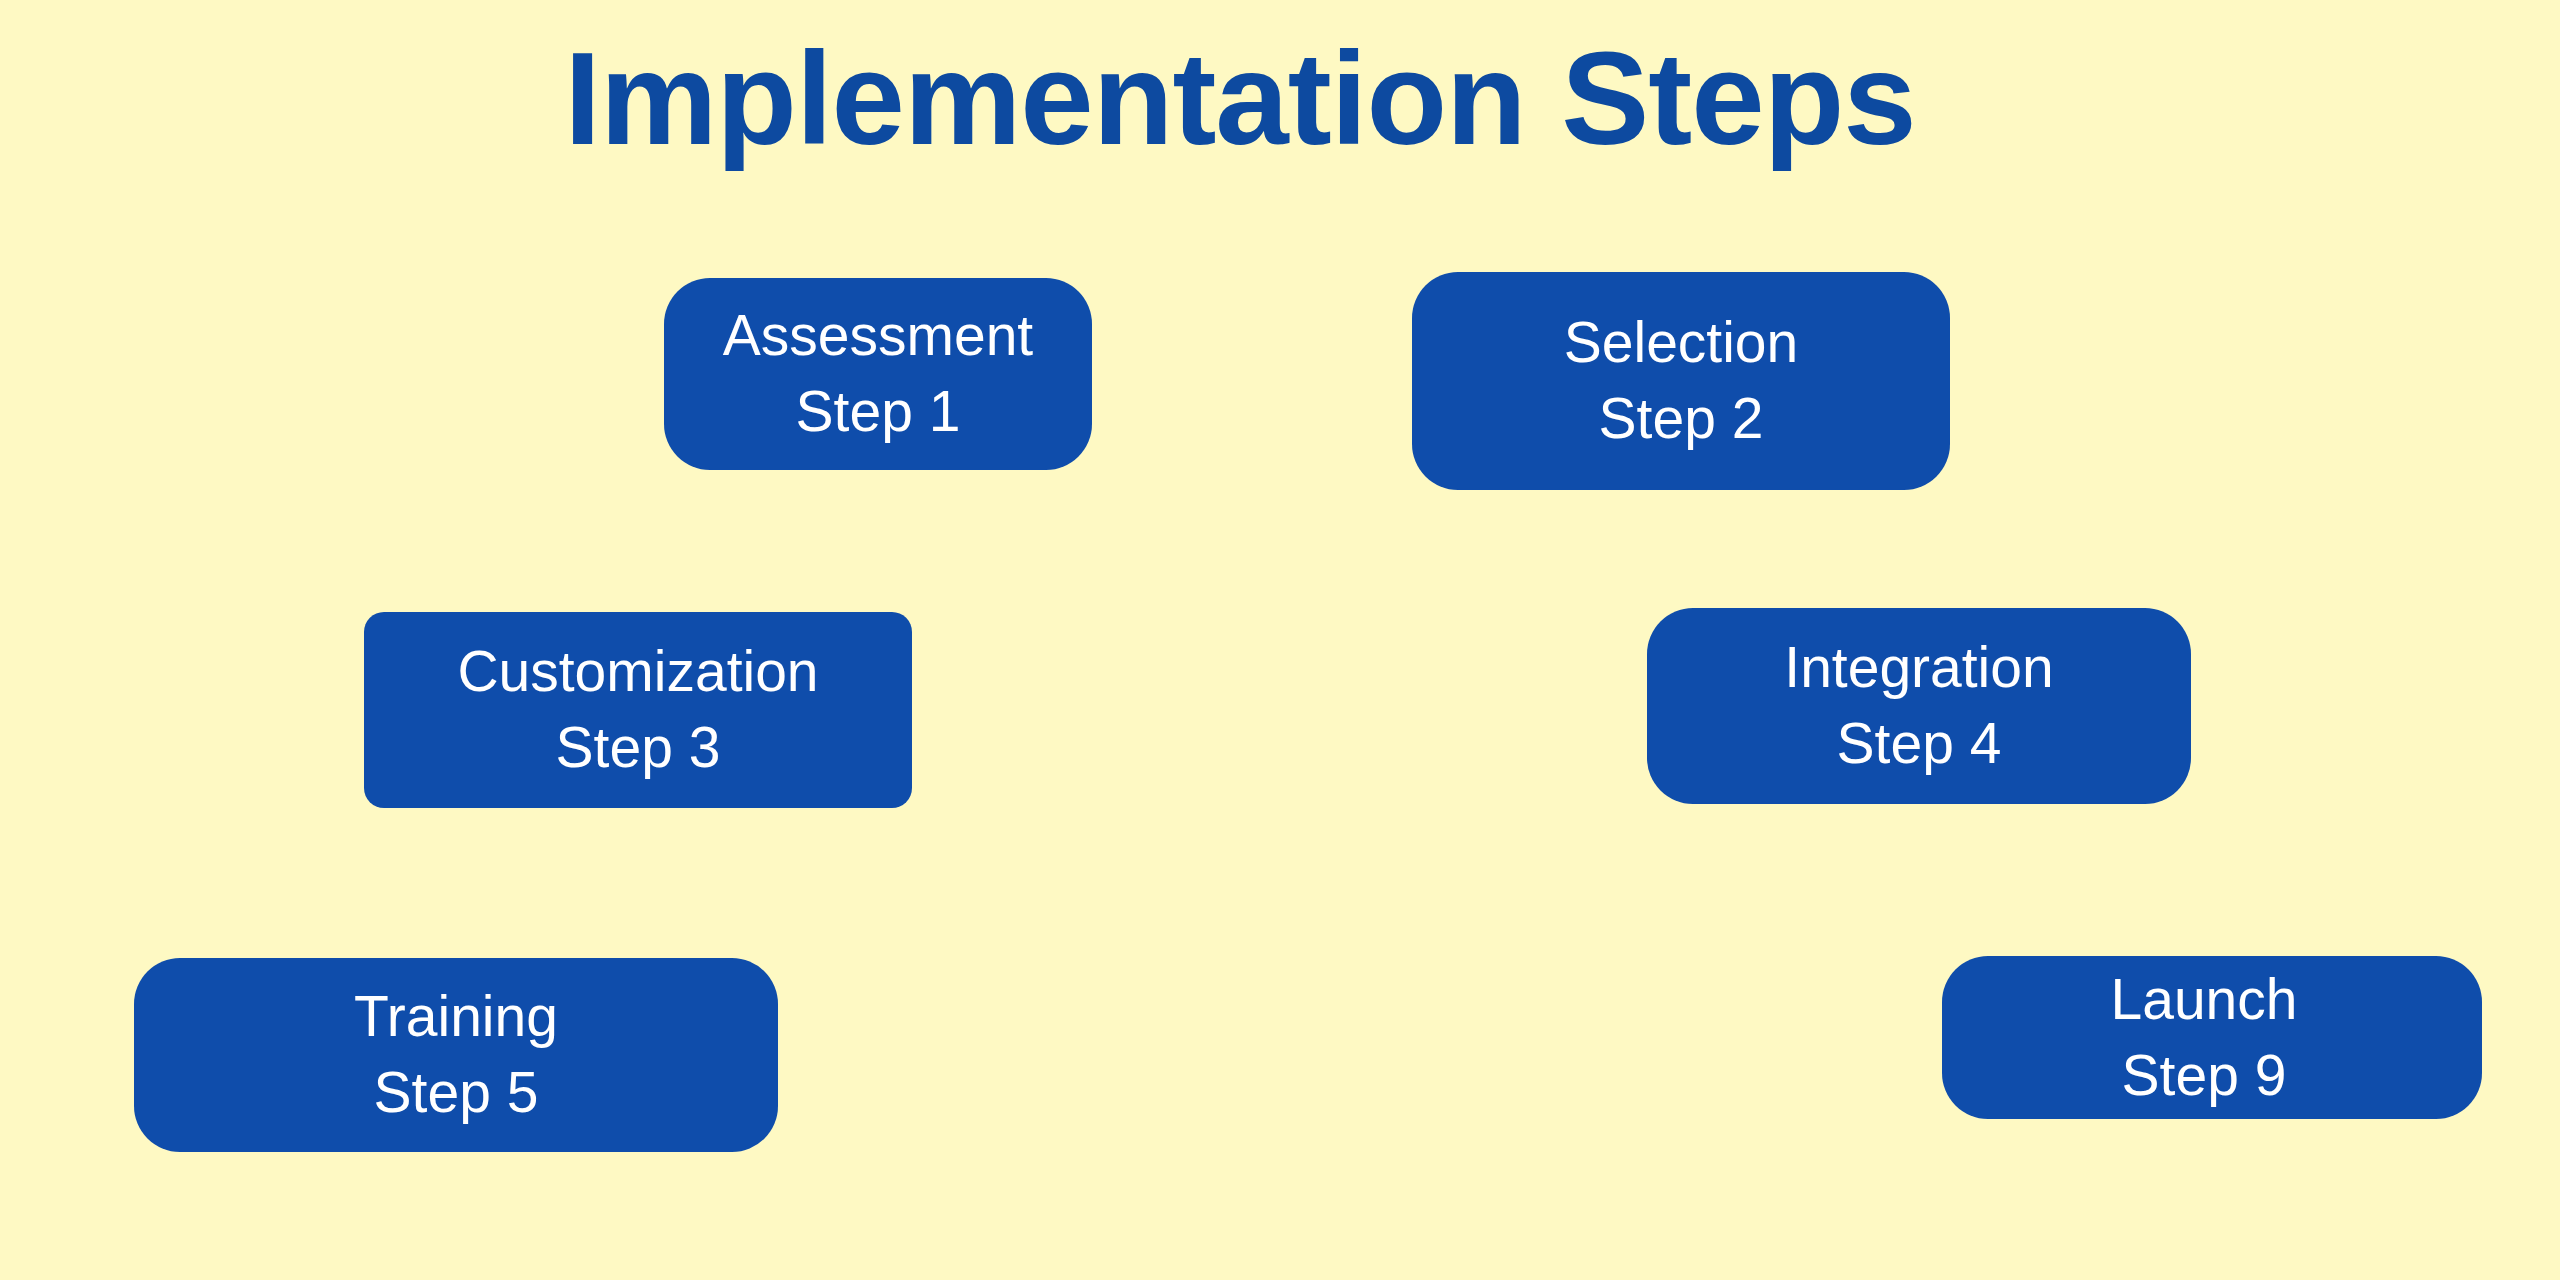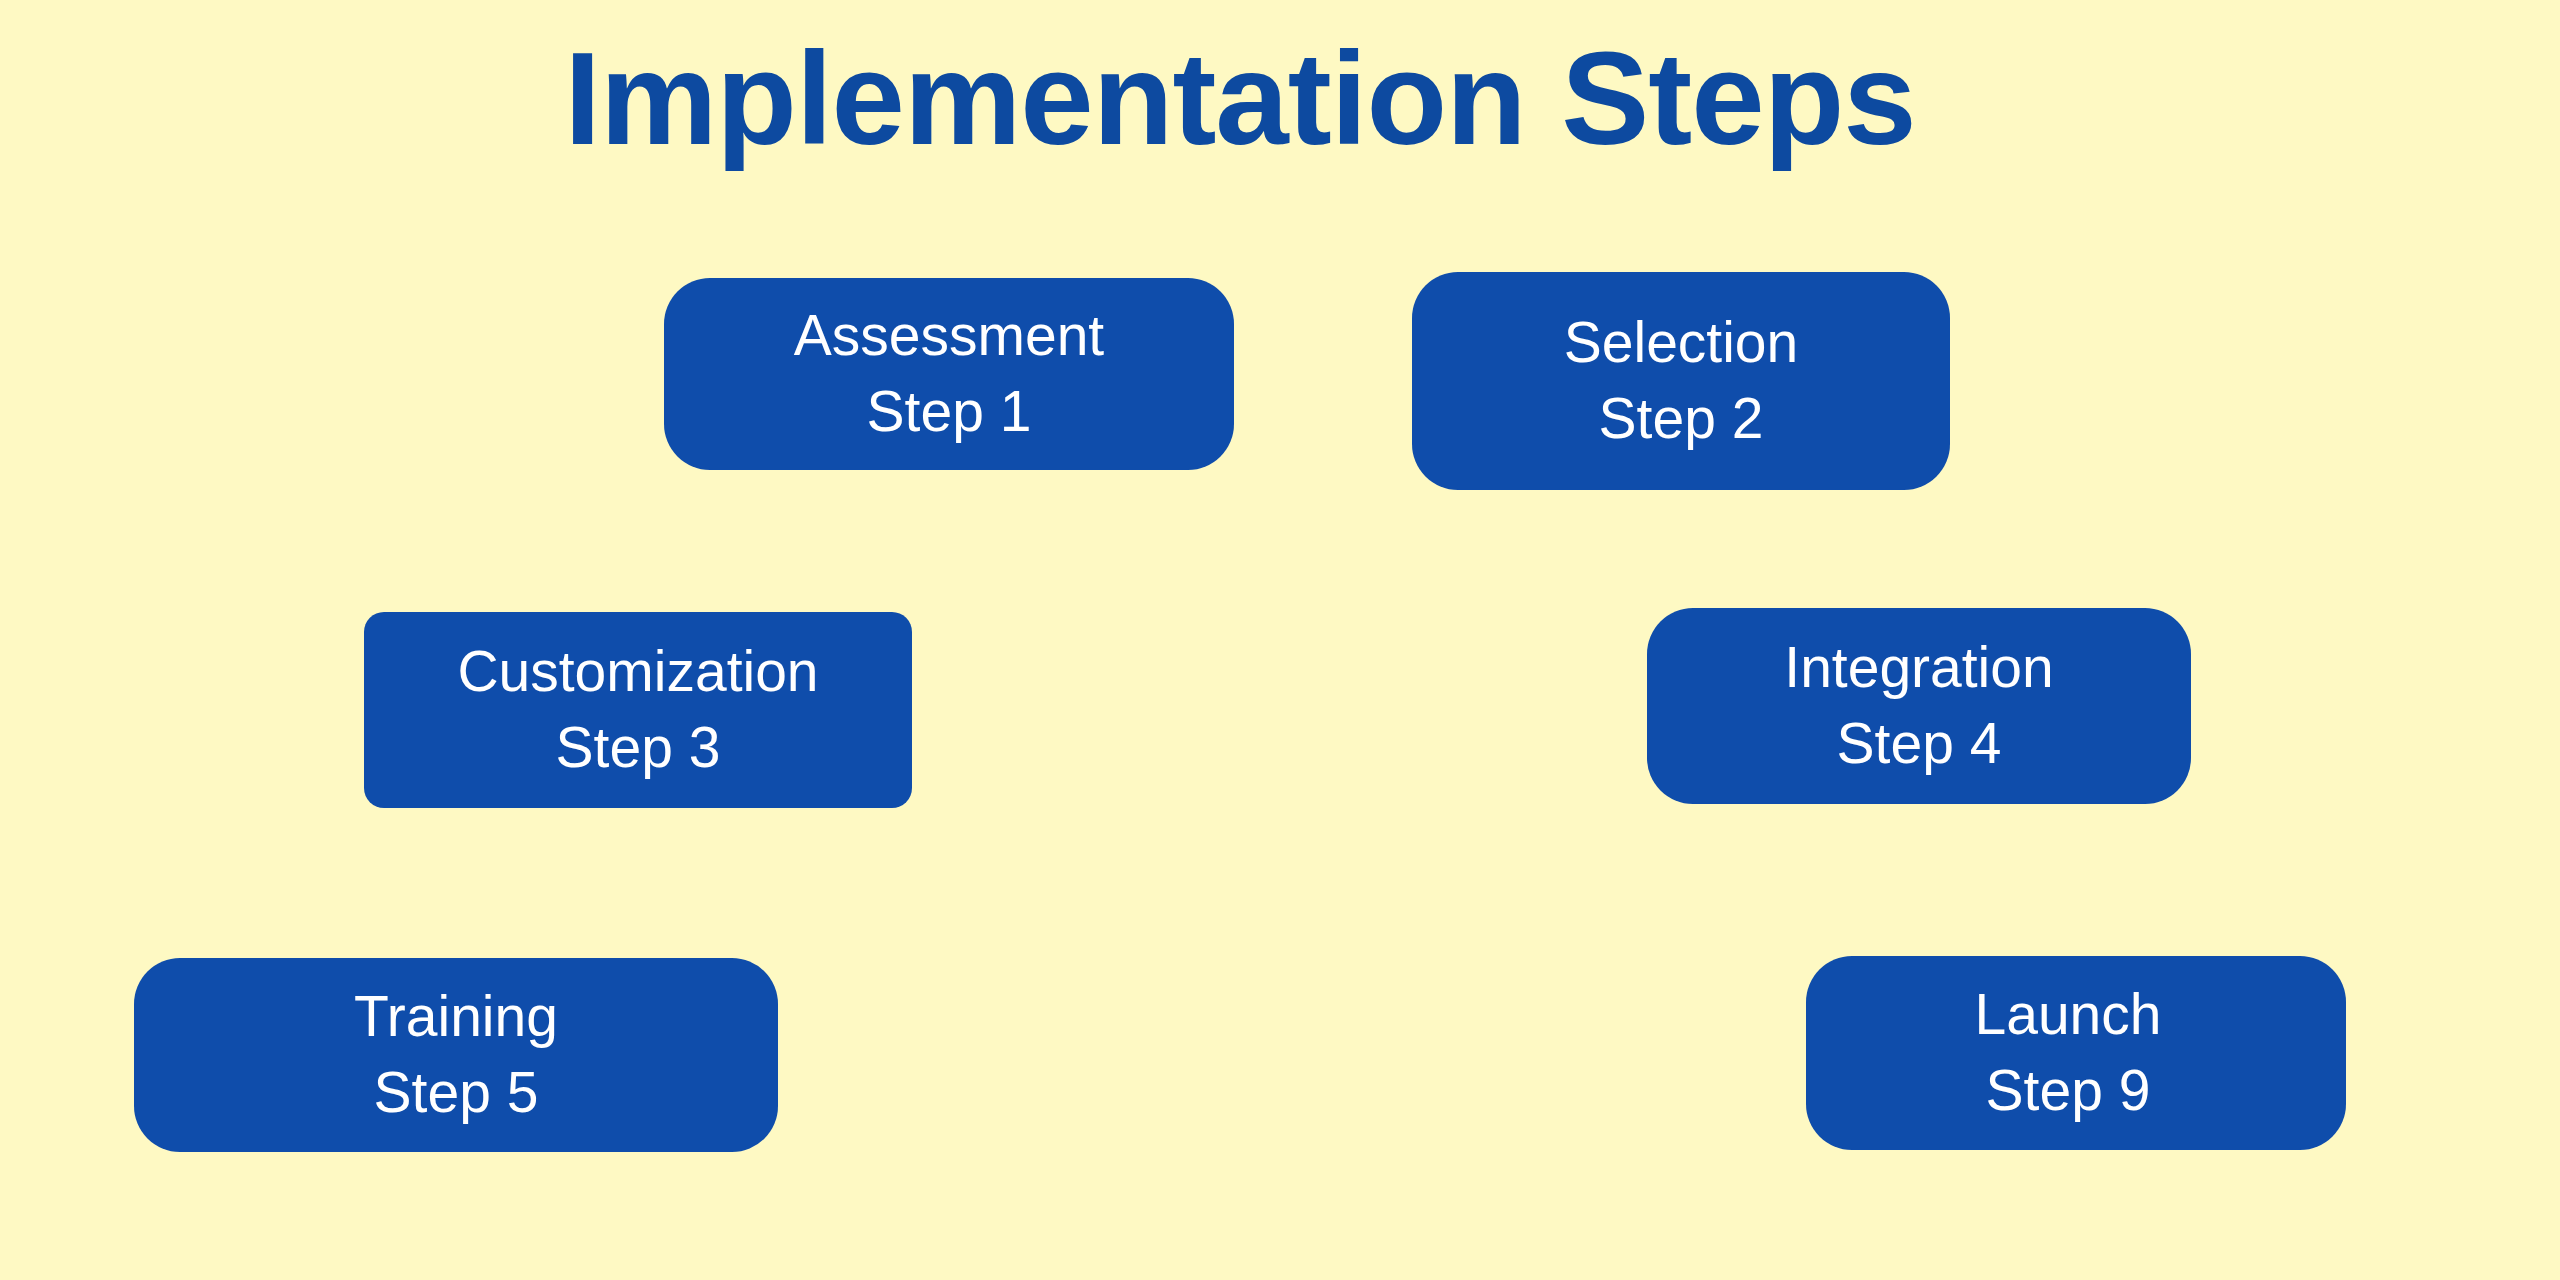"Assessment" #step-1 { width: 570px -> 428px }
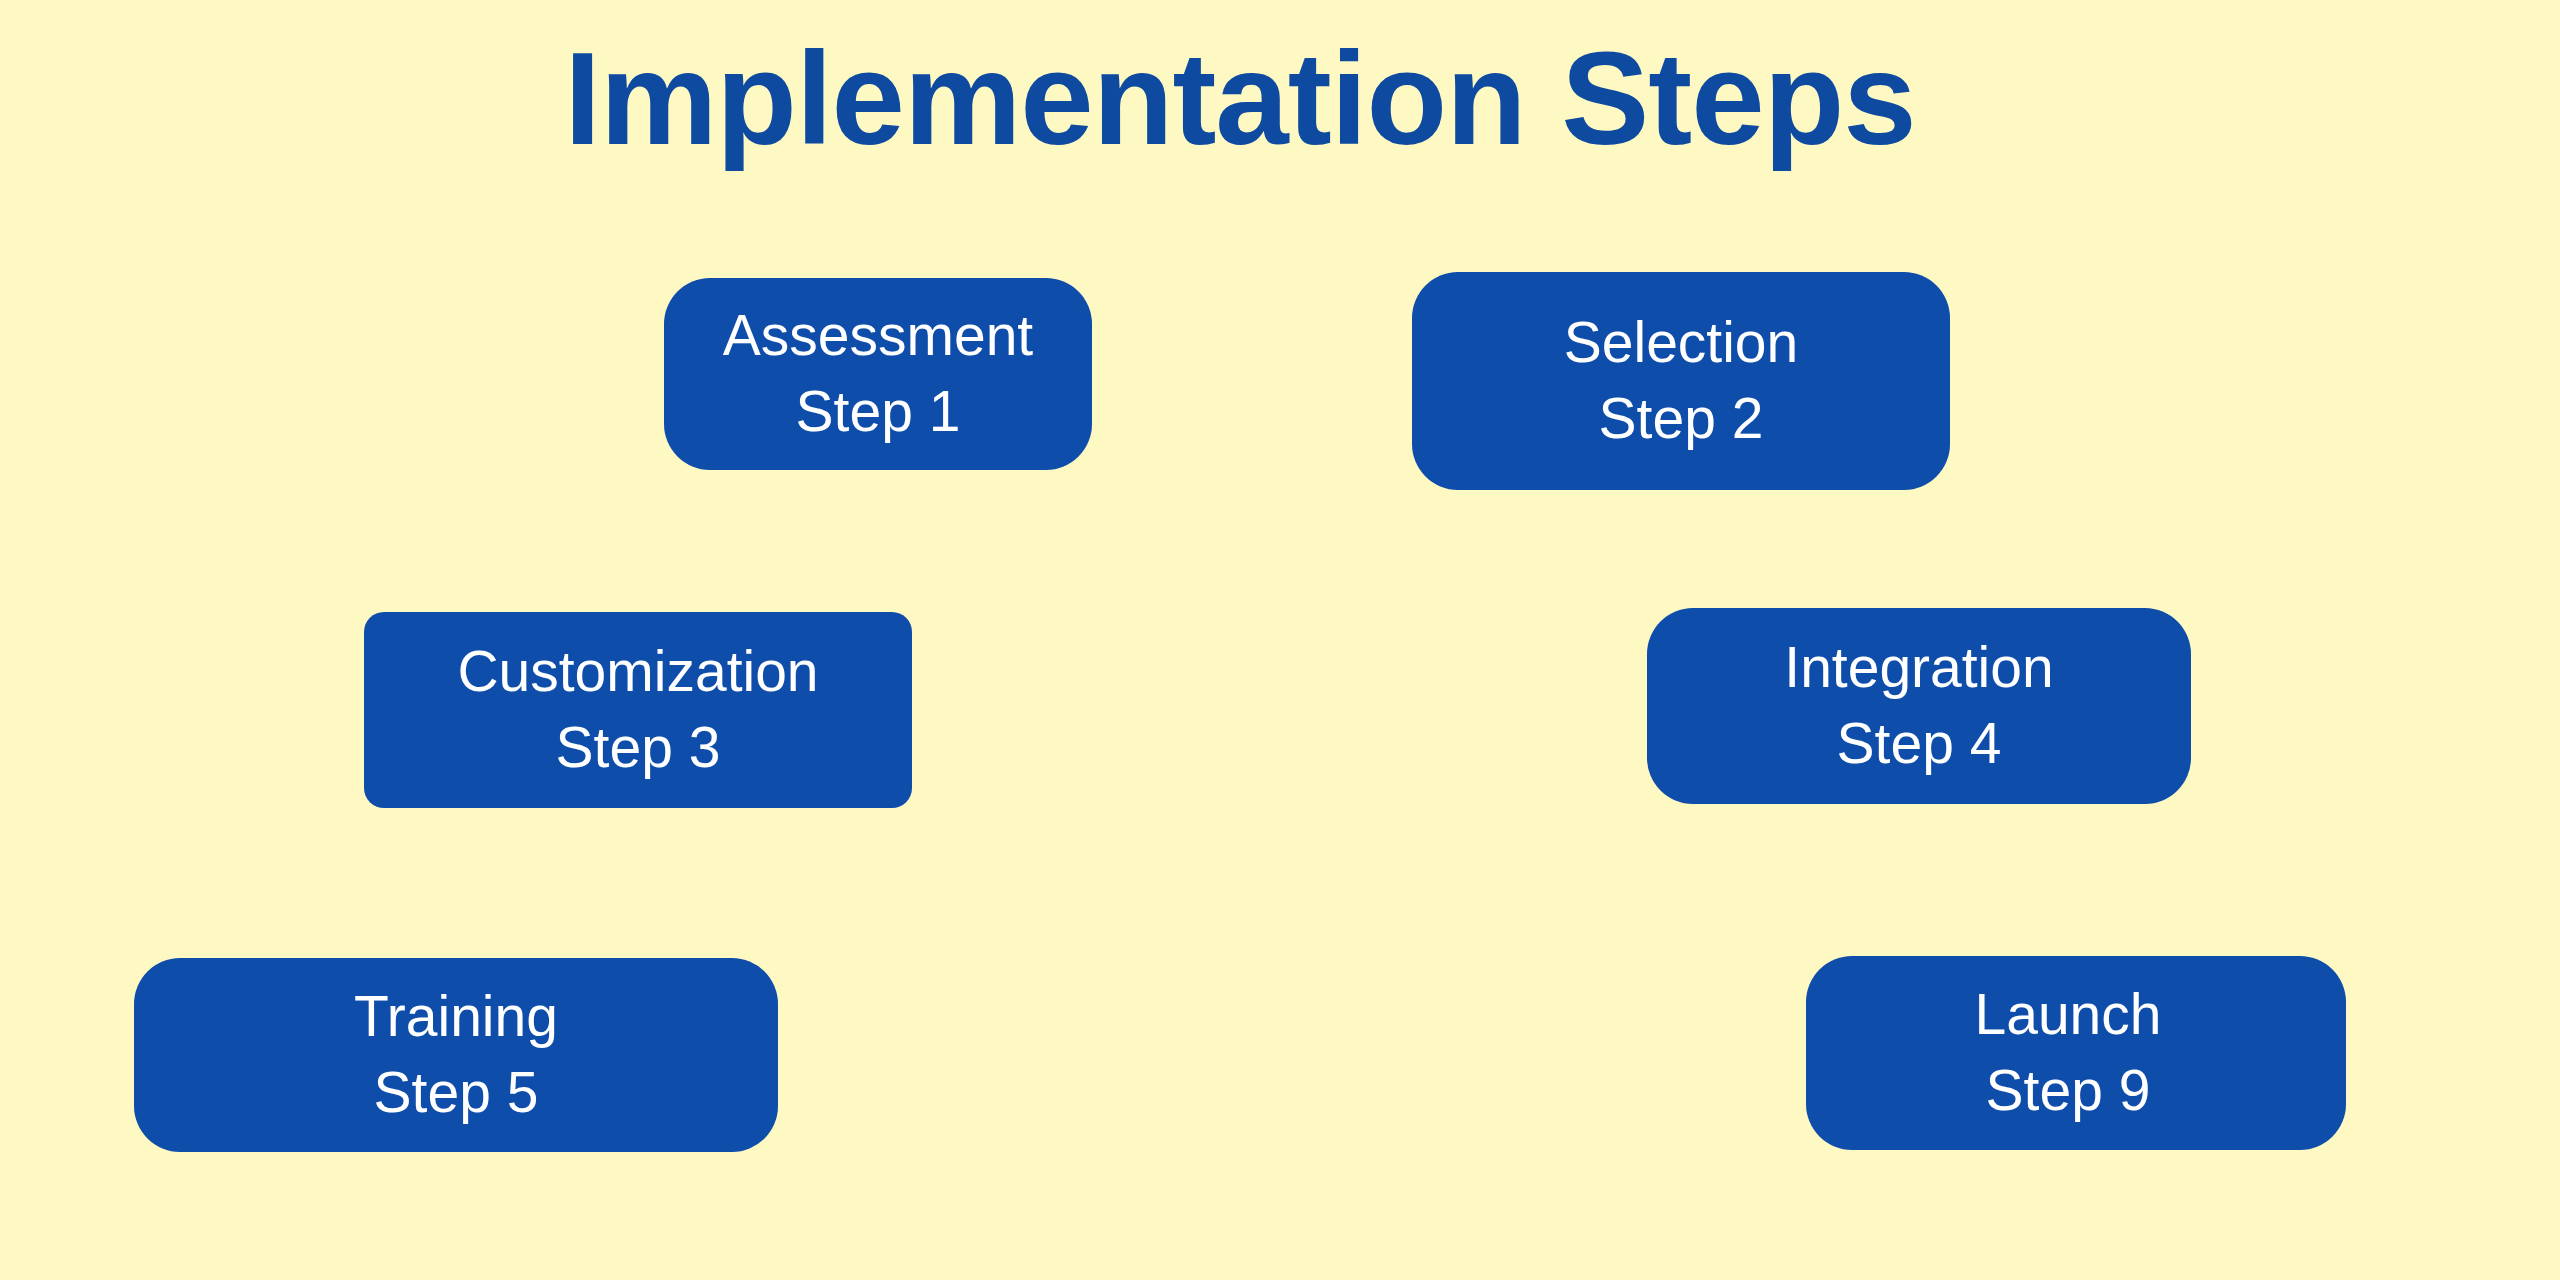"Launch" #step-6 { height: 194px -> 163px; left: 1806px -> 1942px }
